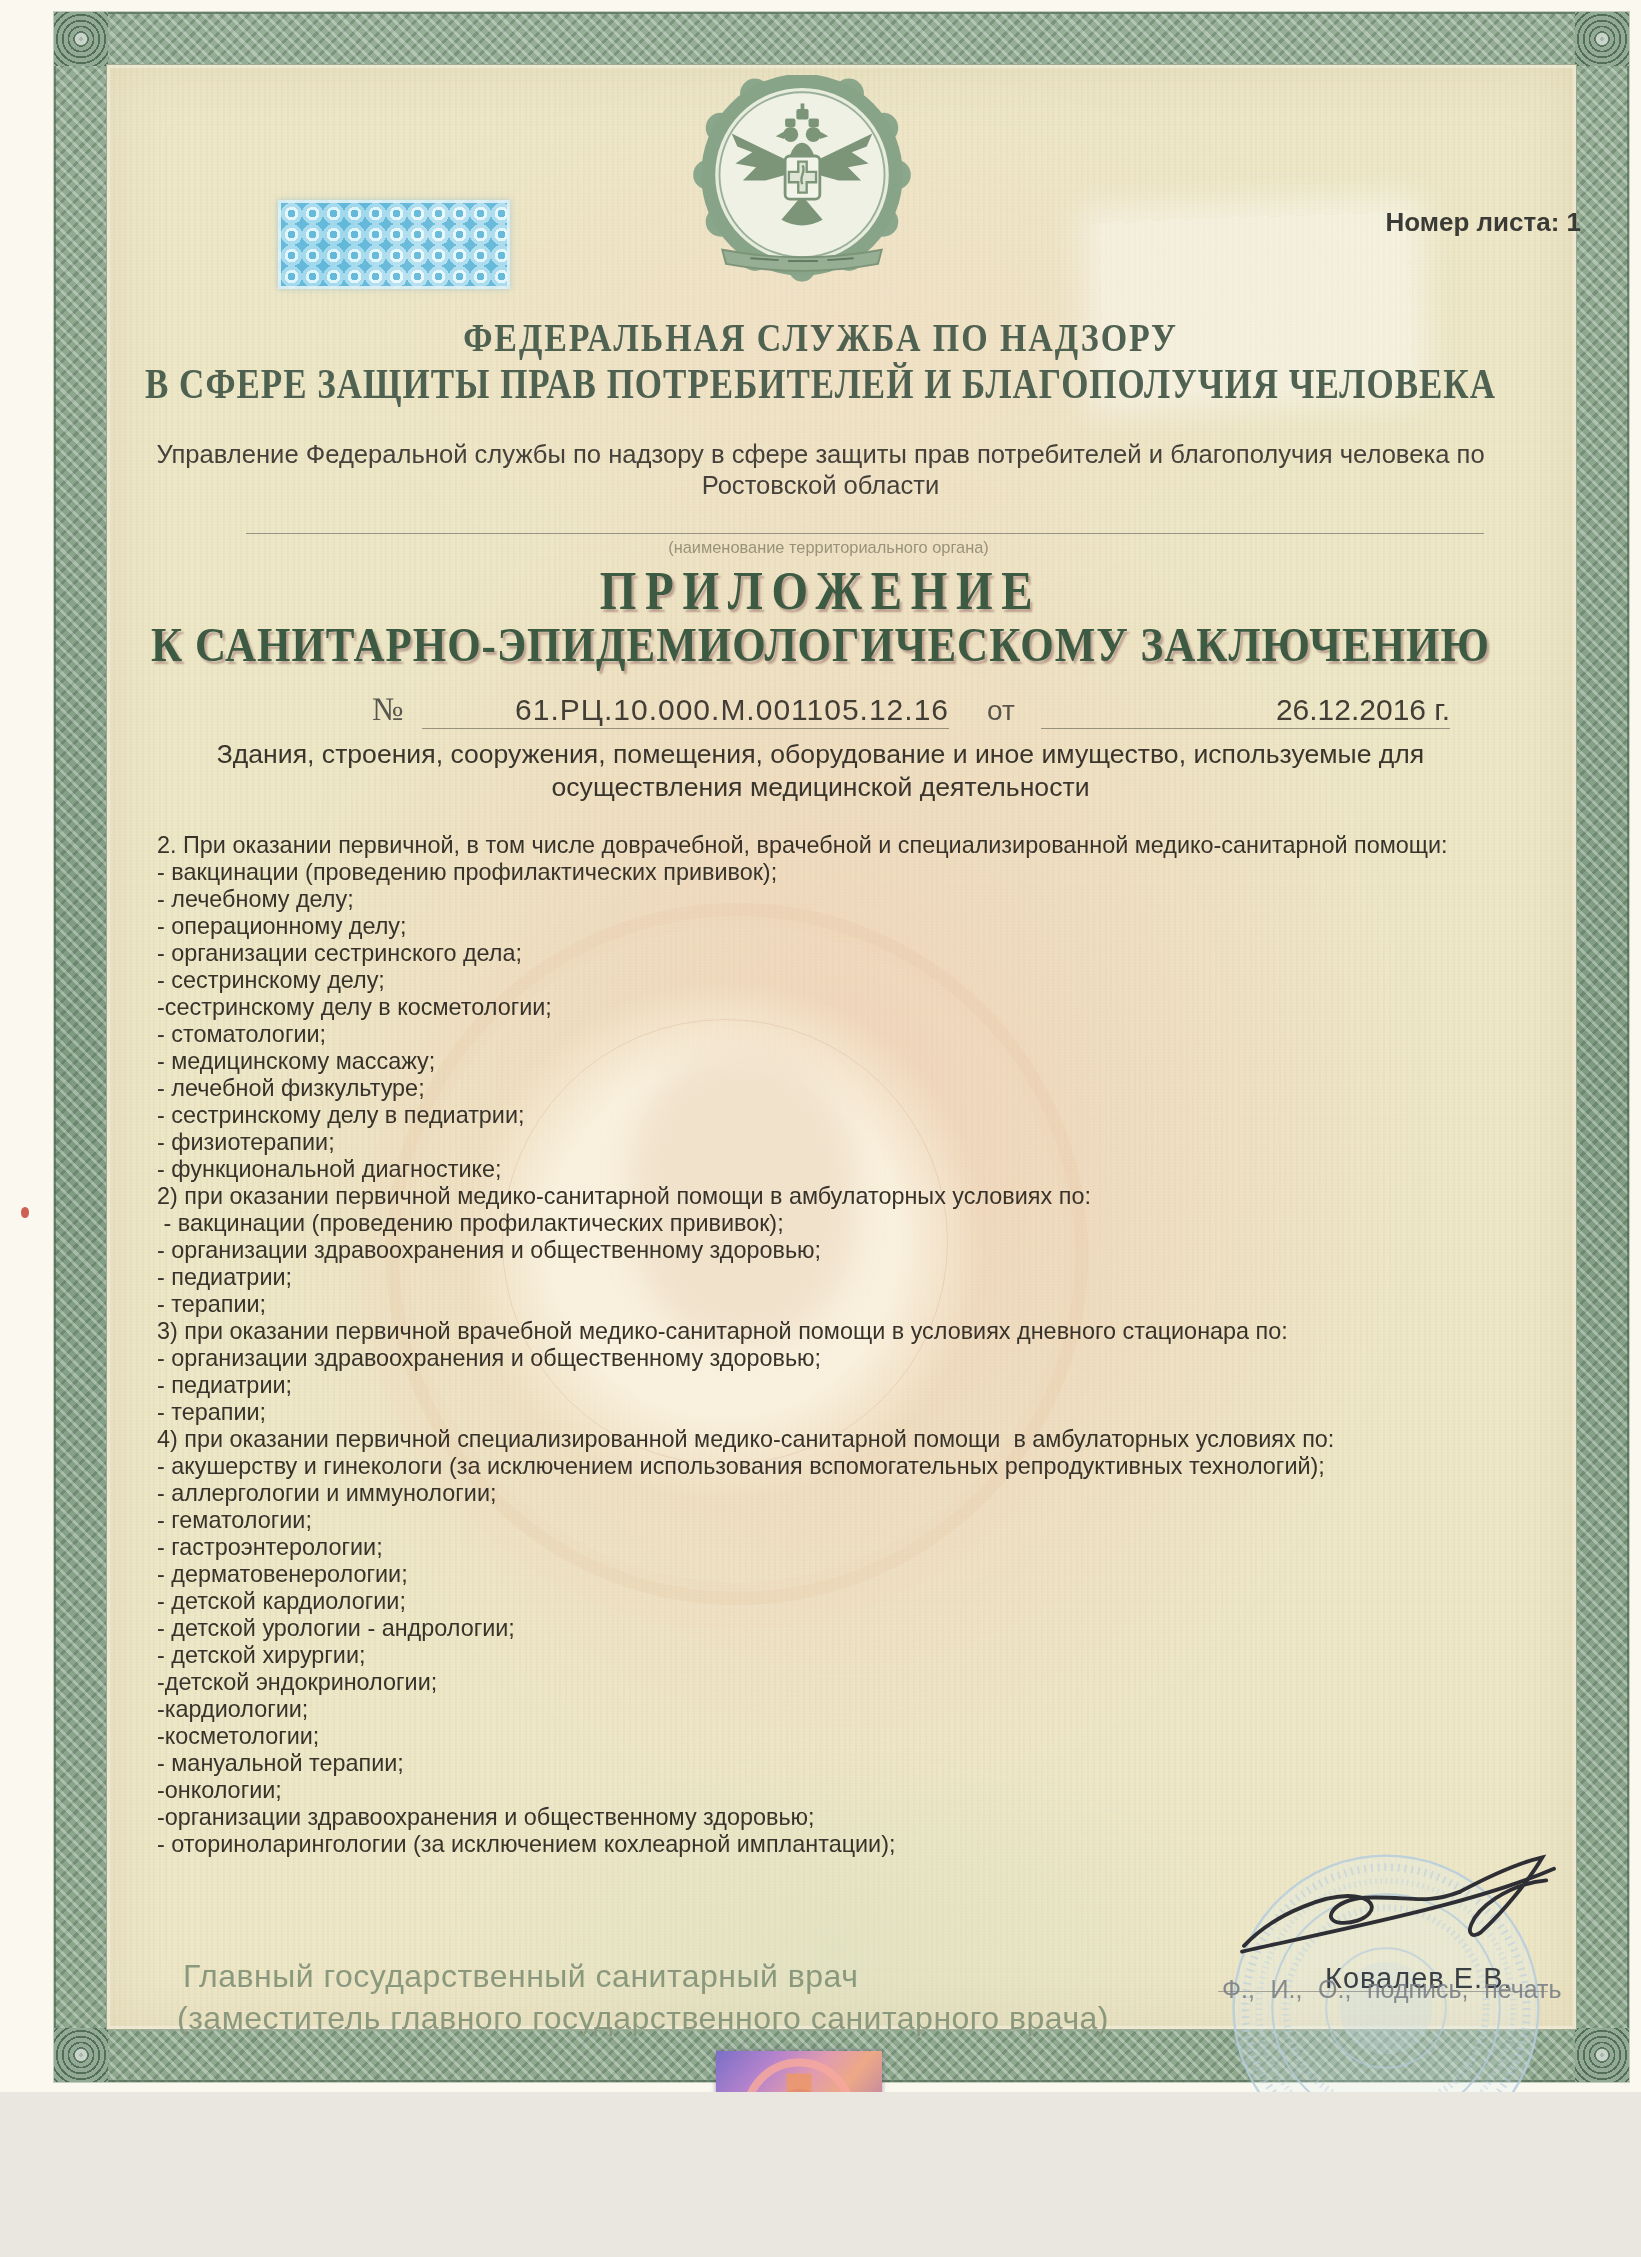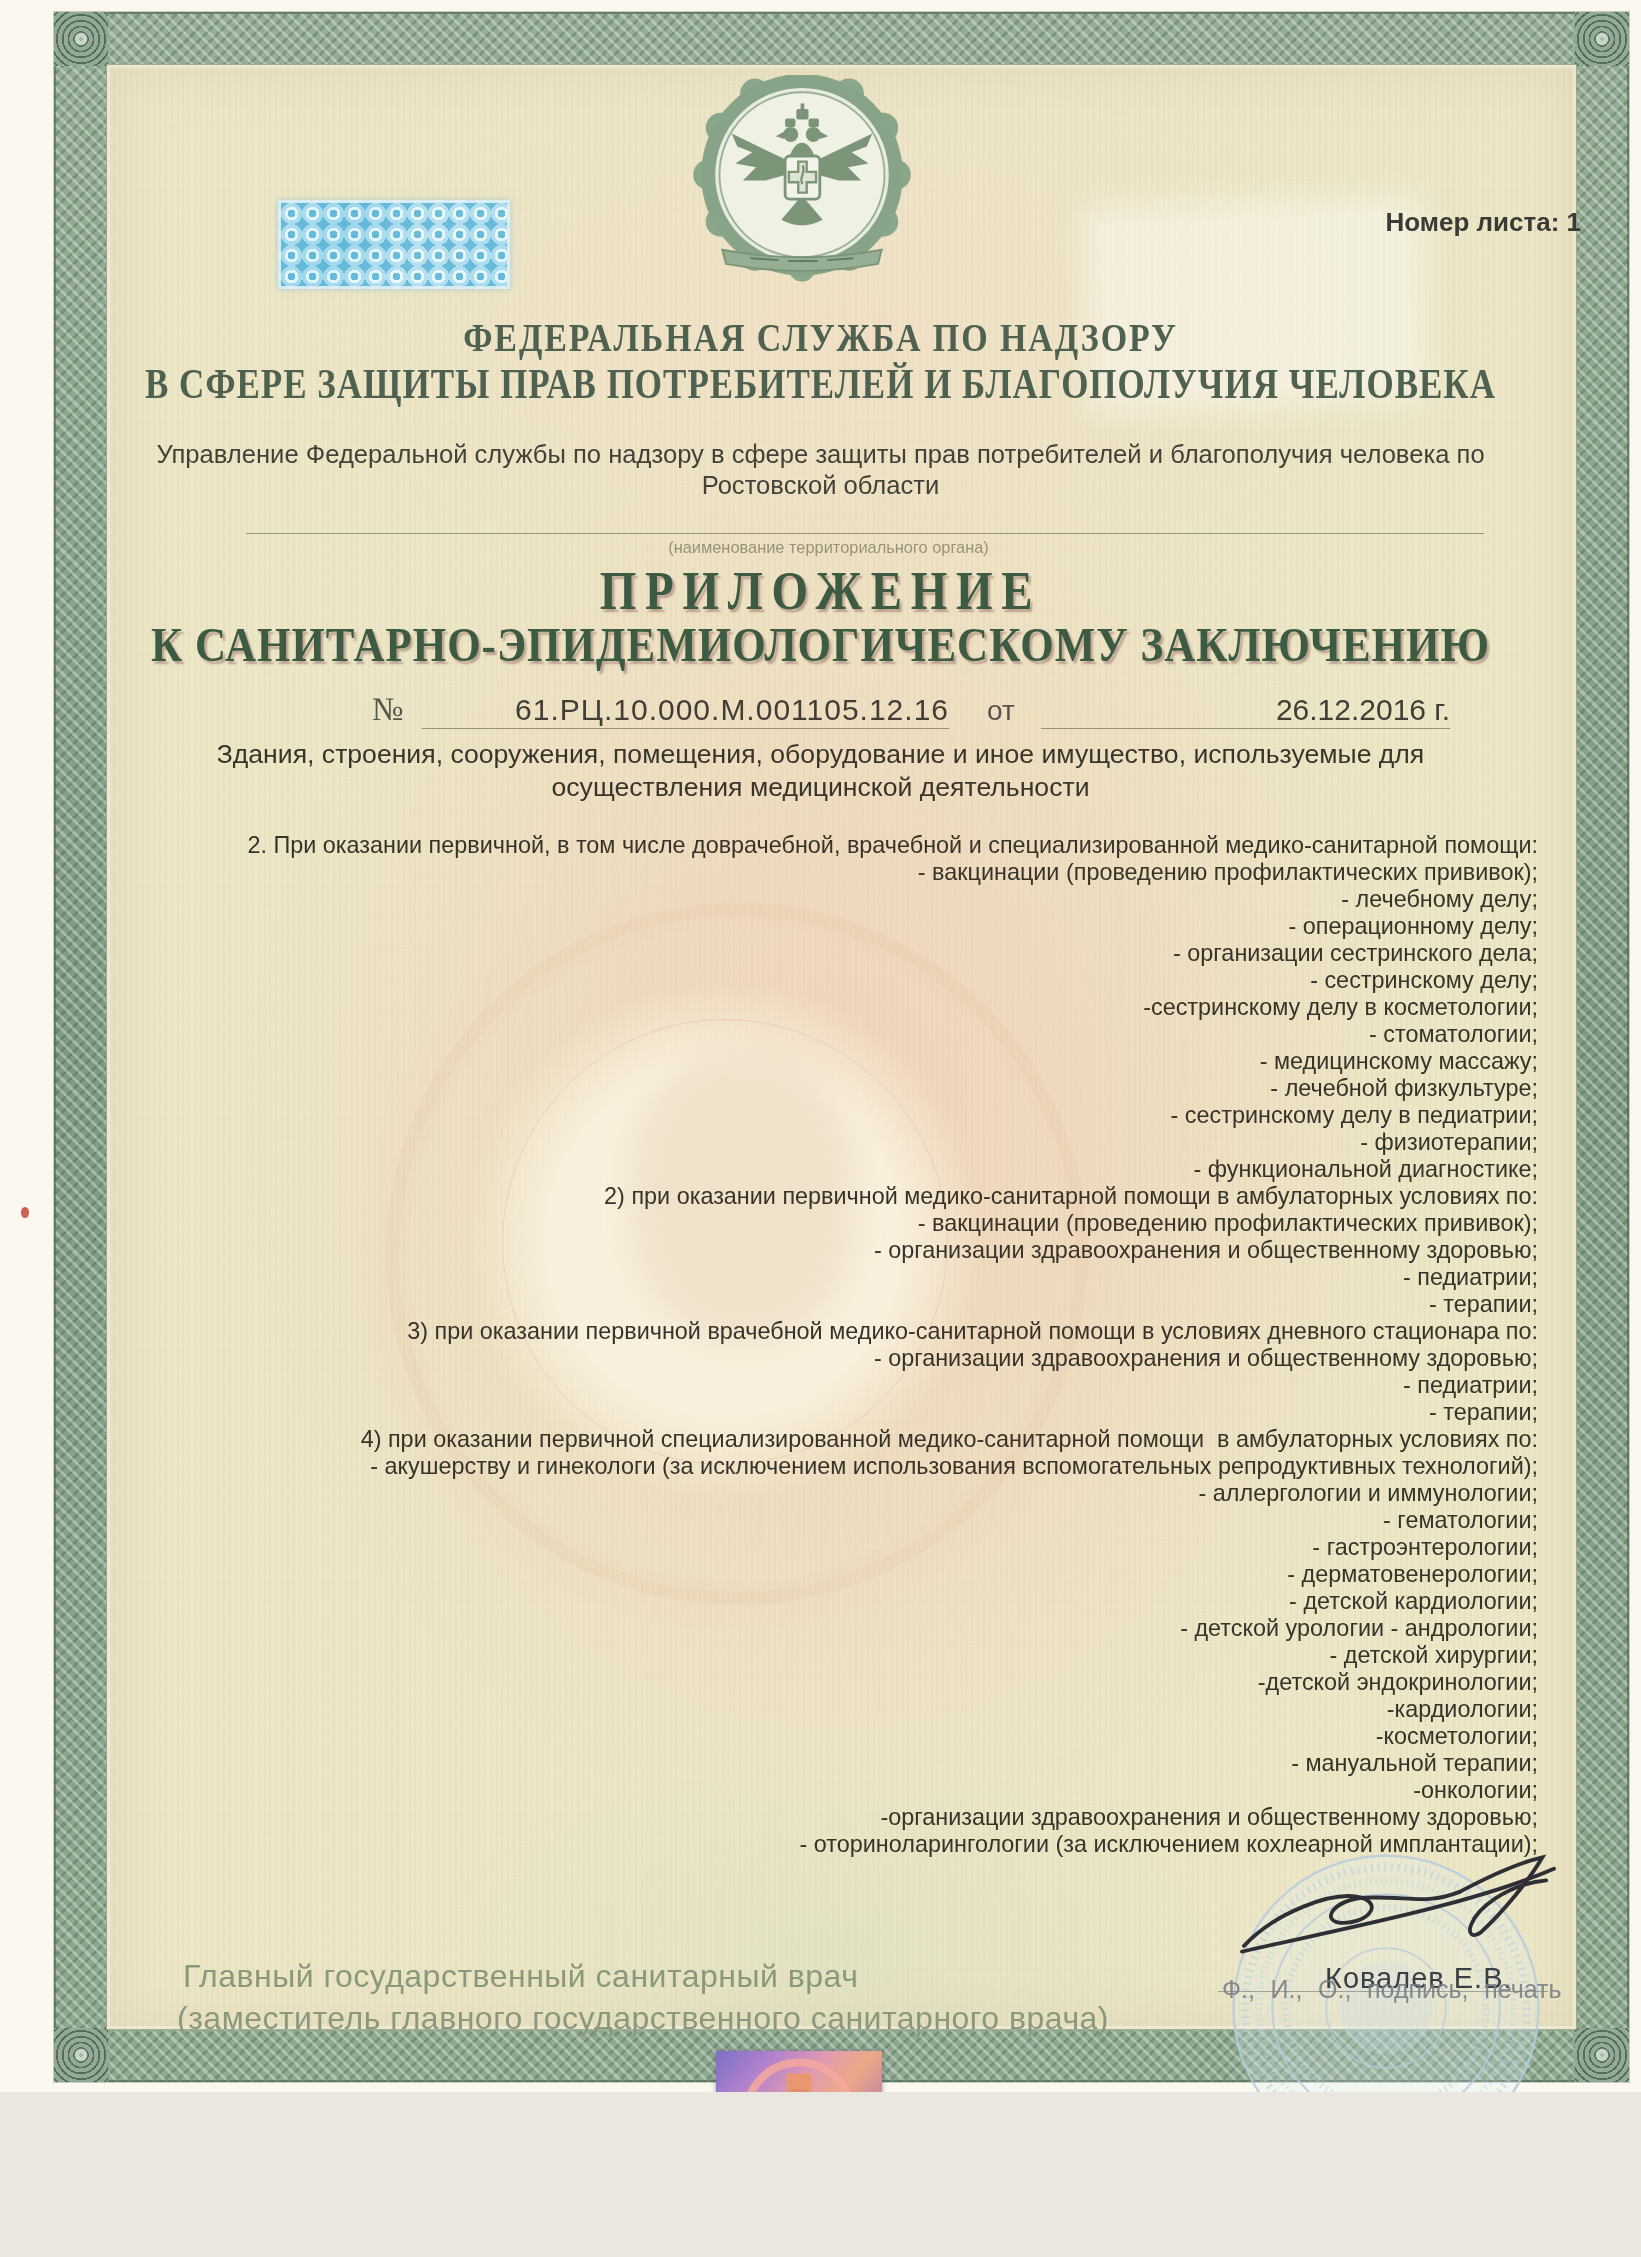"2. При оказании первичной, в" .body-line { text-align: right -> none }
